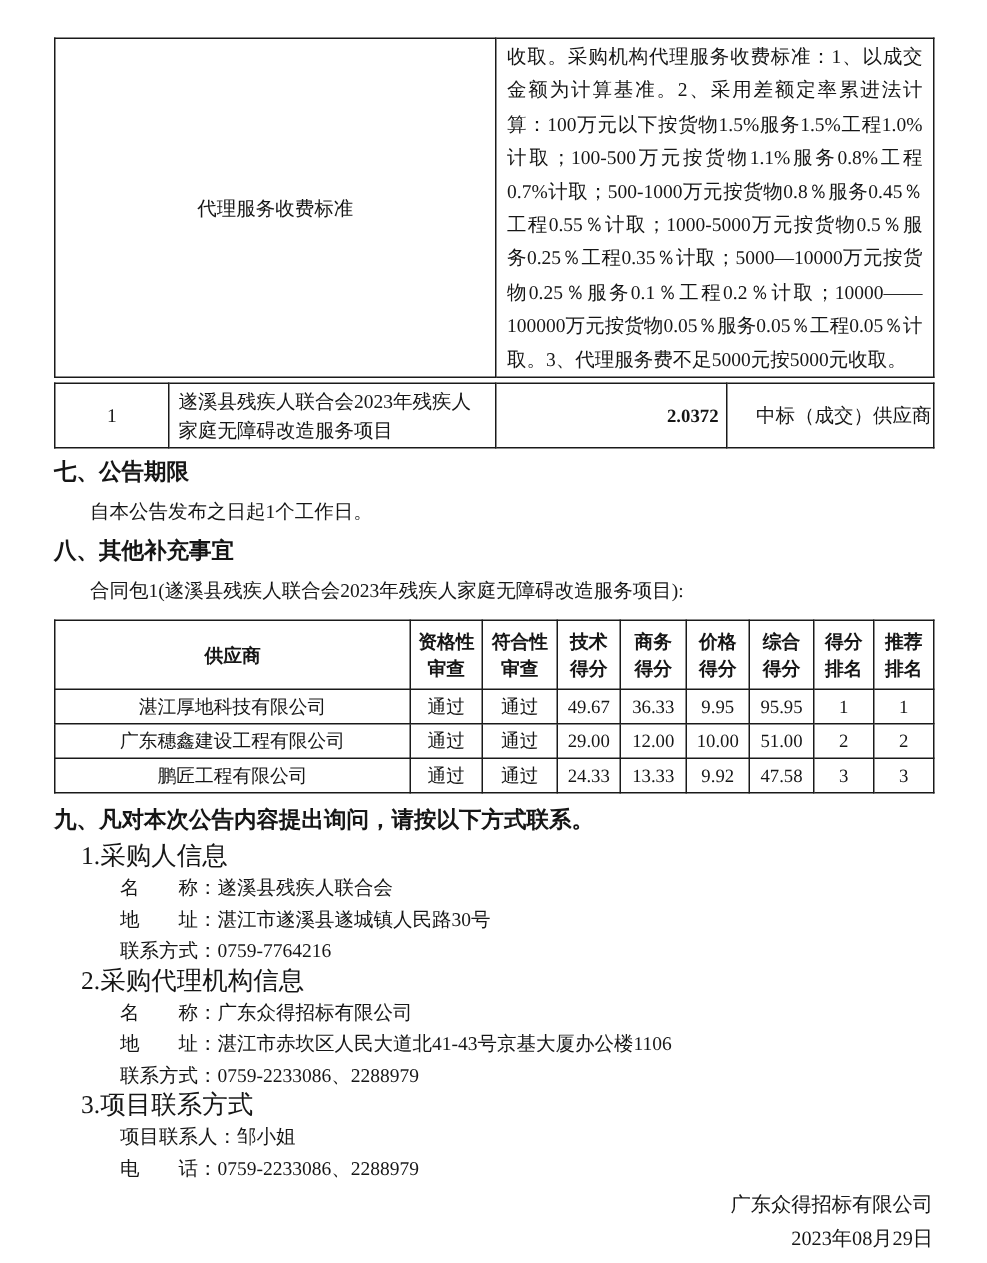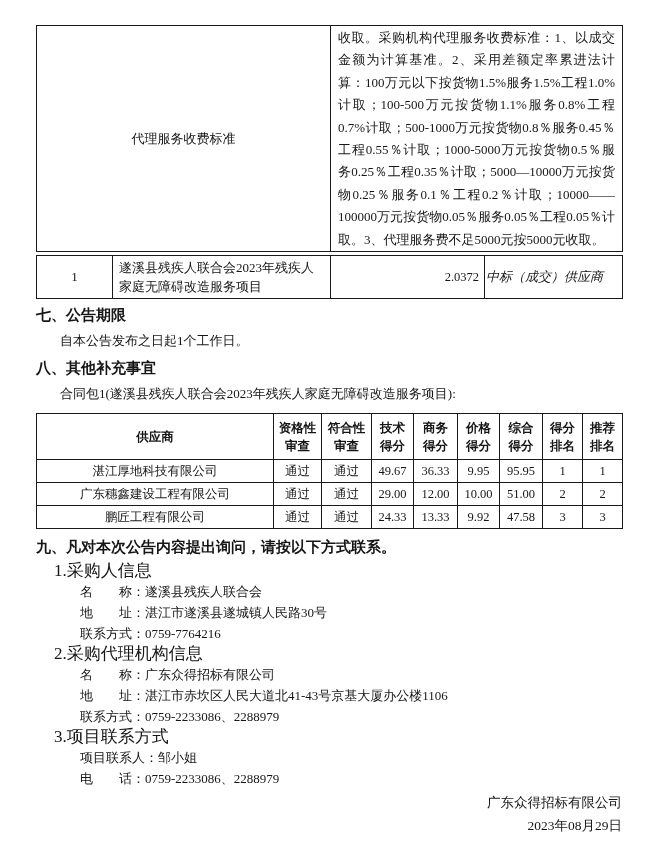"2.0372" .pkg .c3 { font-weight: none -> bold }
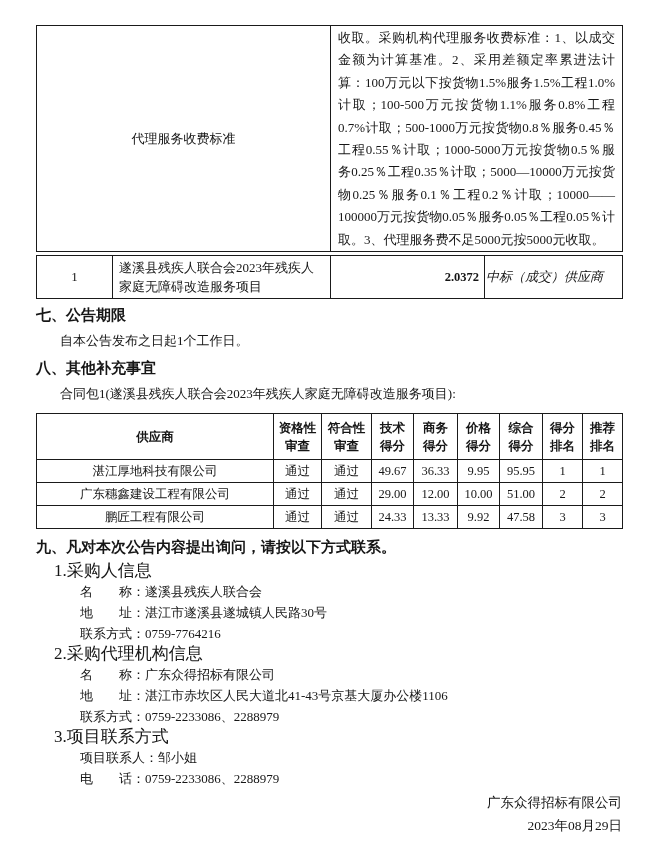"中标（成交）供应商" .pkg .c4 { font-style: italic -> none; text-align: left -> right }
